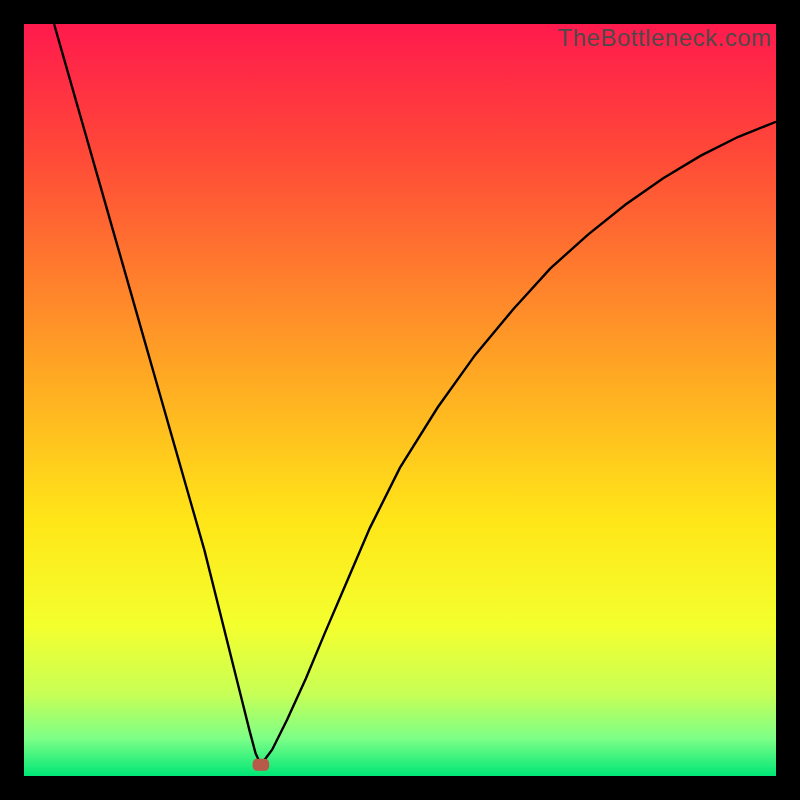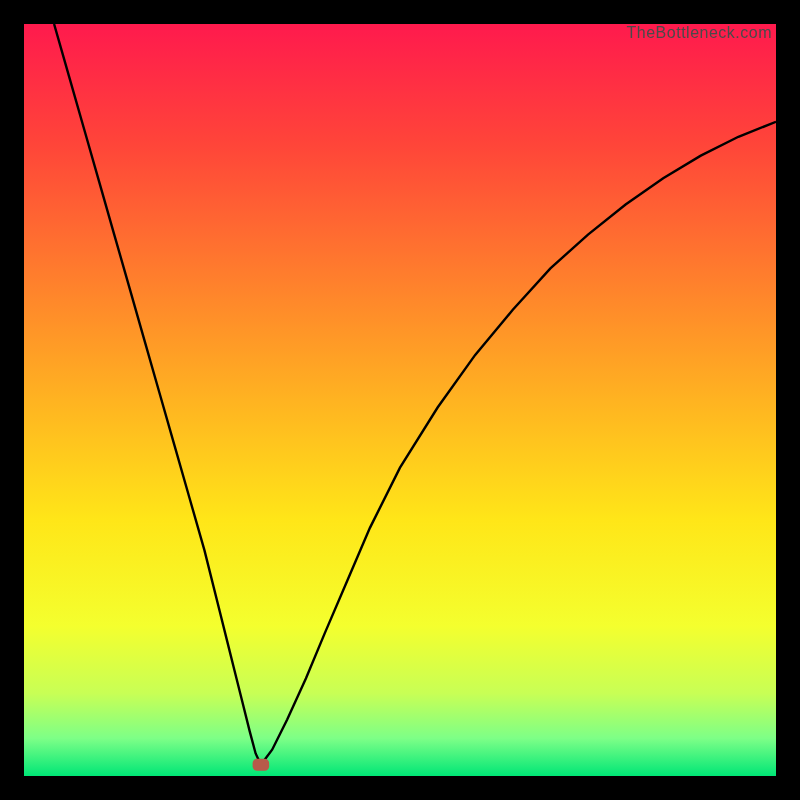"TheBottleneck.com" .attribution { font-size: 16px -> 24px }
